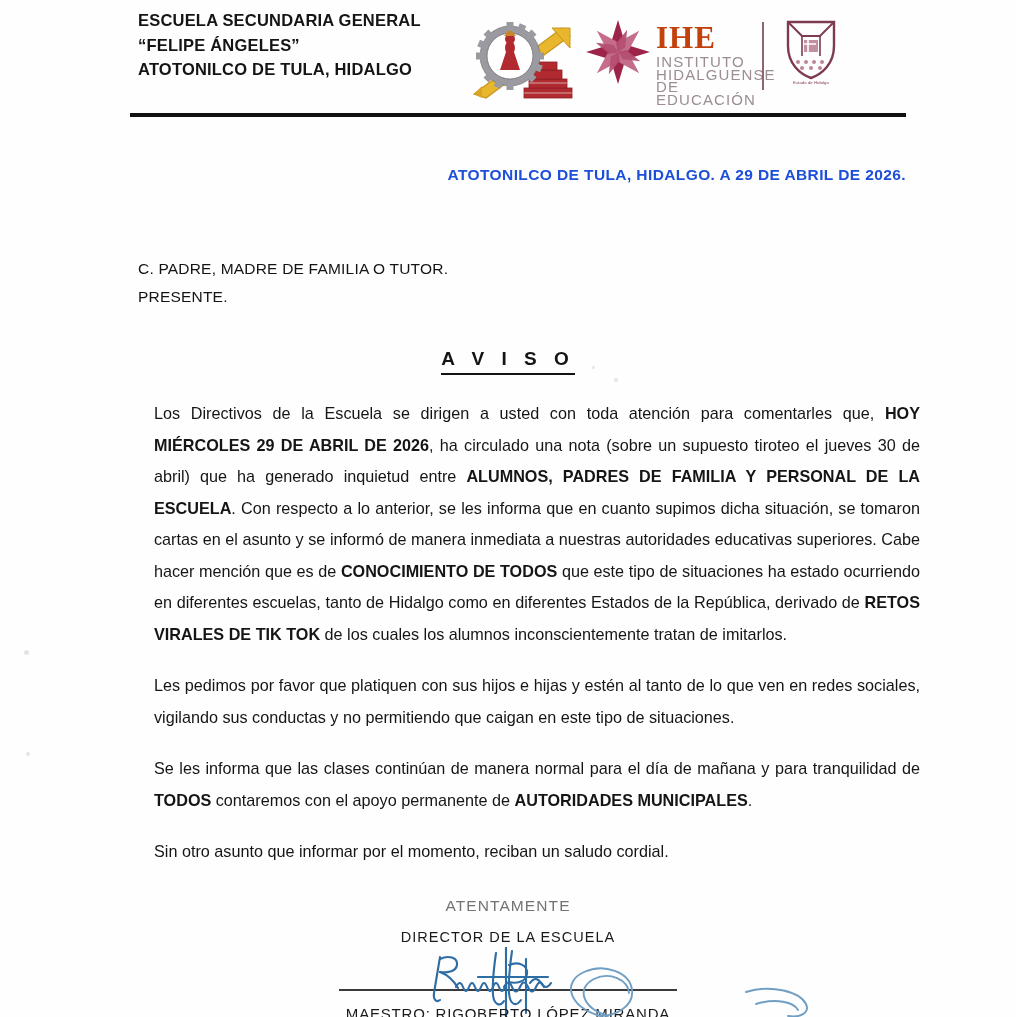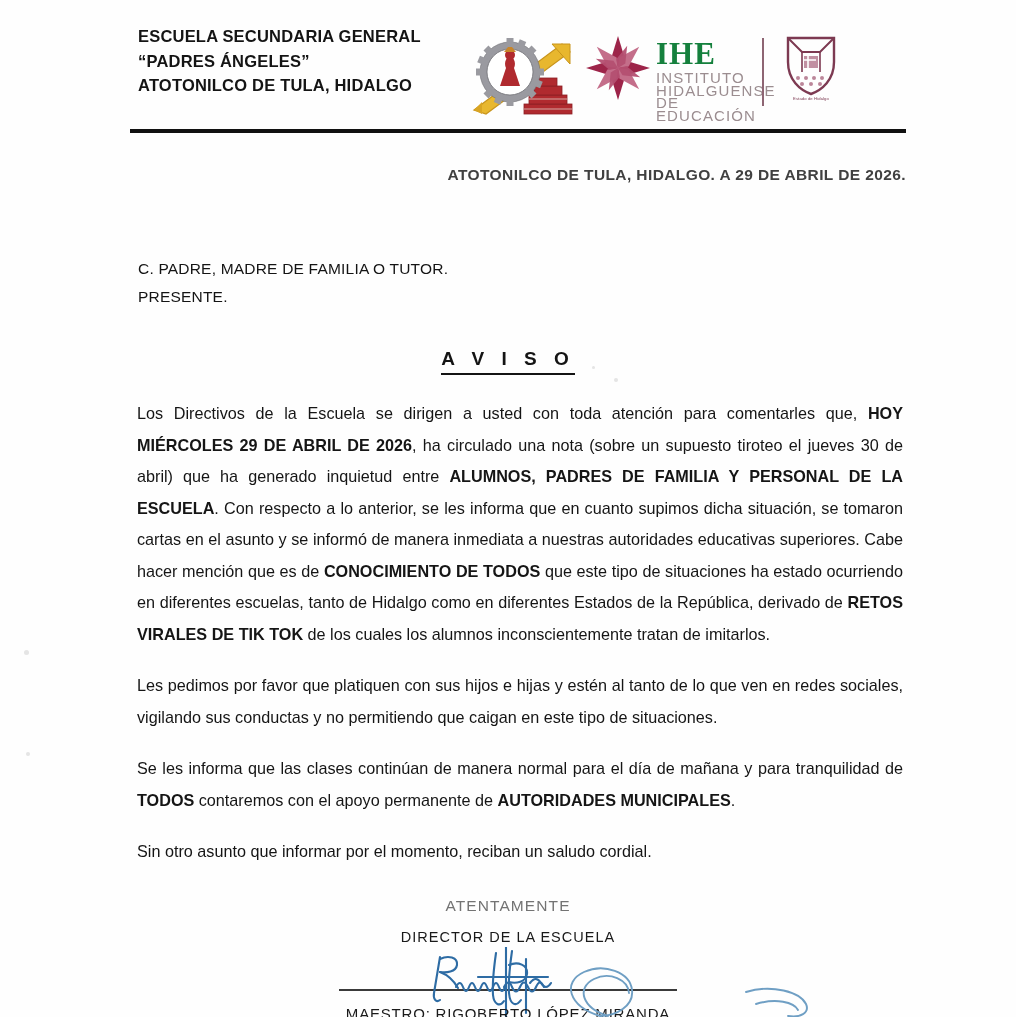"ESCUELA SECUNDARIA GENERAL" .header { top: 16px -> 0 }
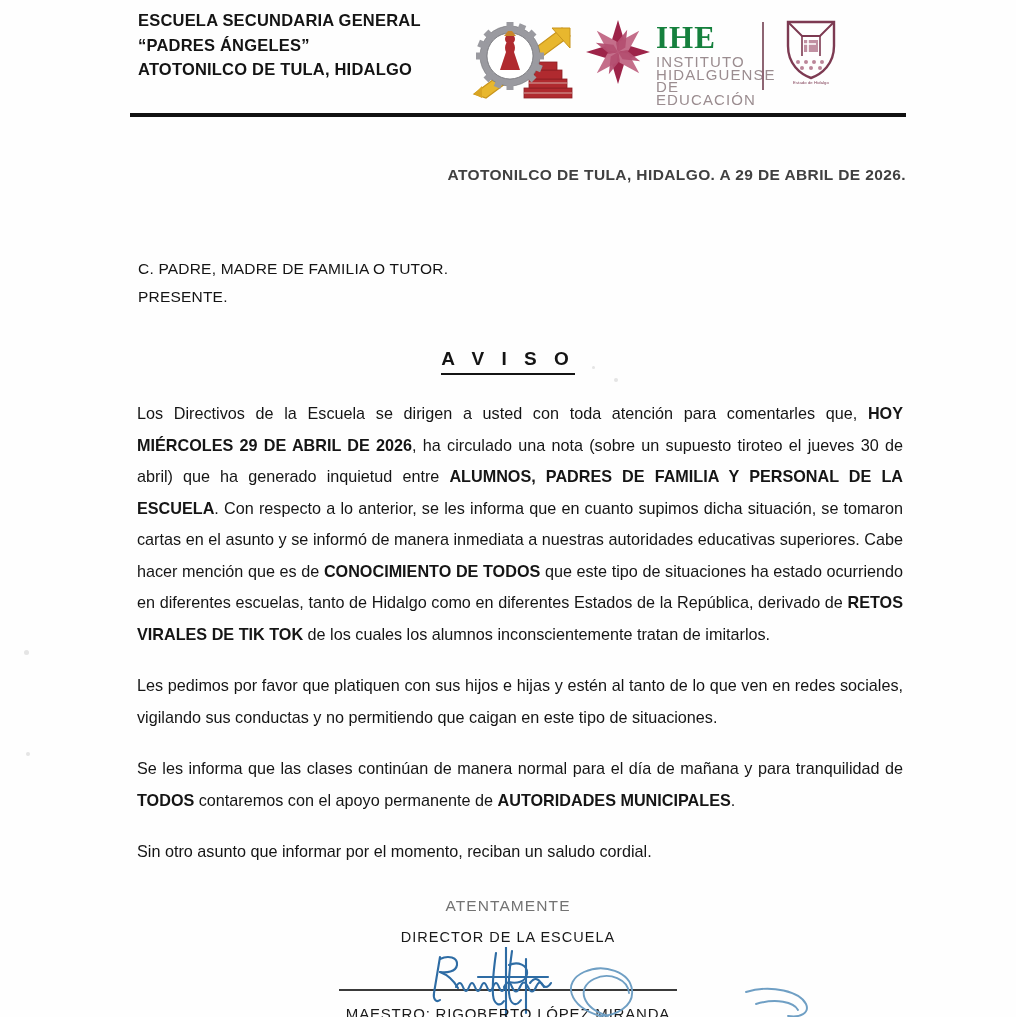"“PADRES ÁNGELES”" div { text: PADRES -> FELIPE }
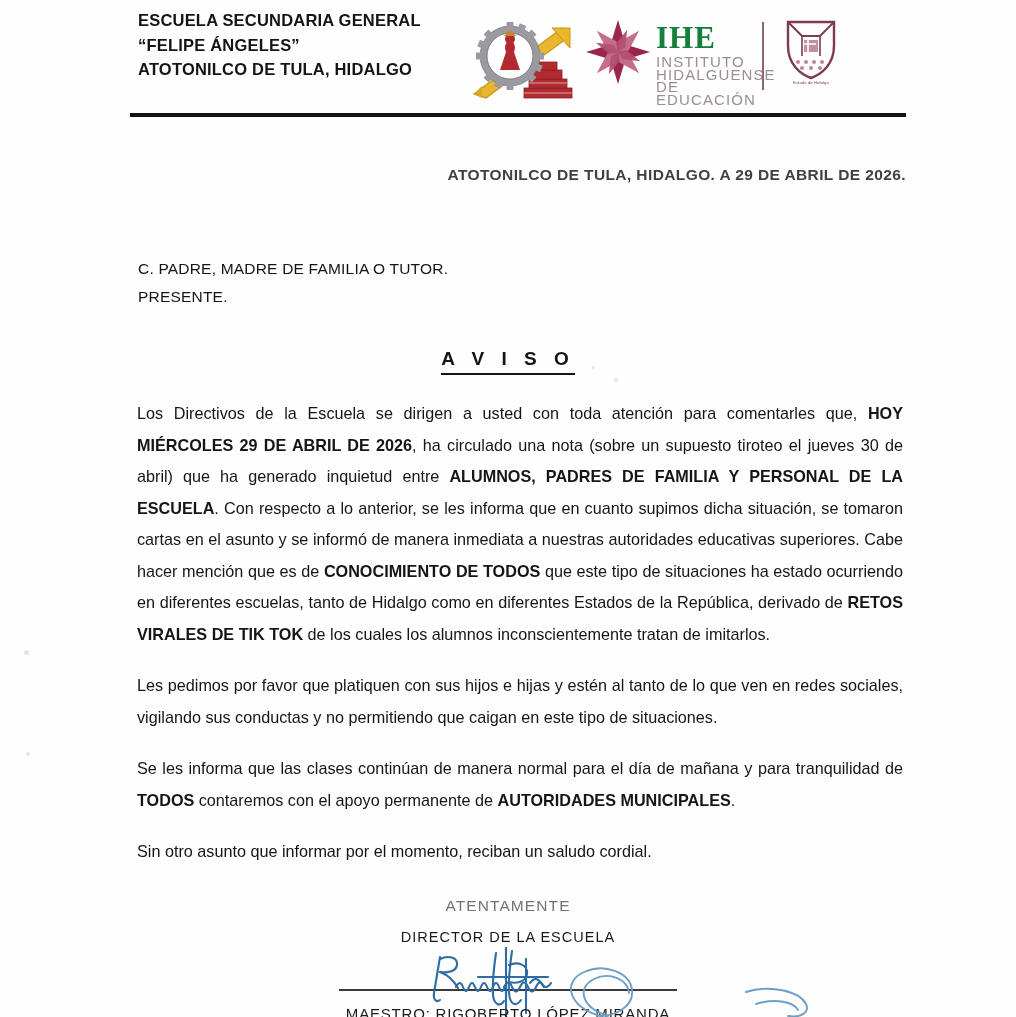"IHE" .ihe-title { color: #15803d -> #c2410c }
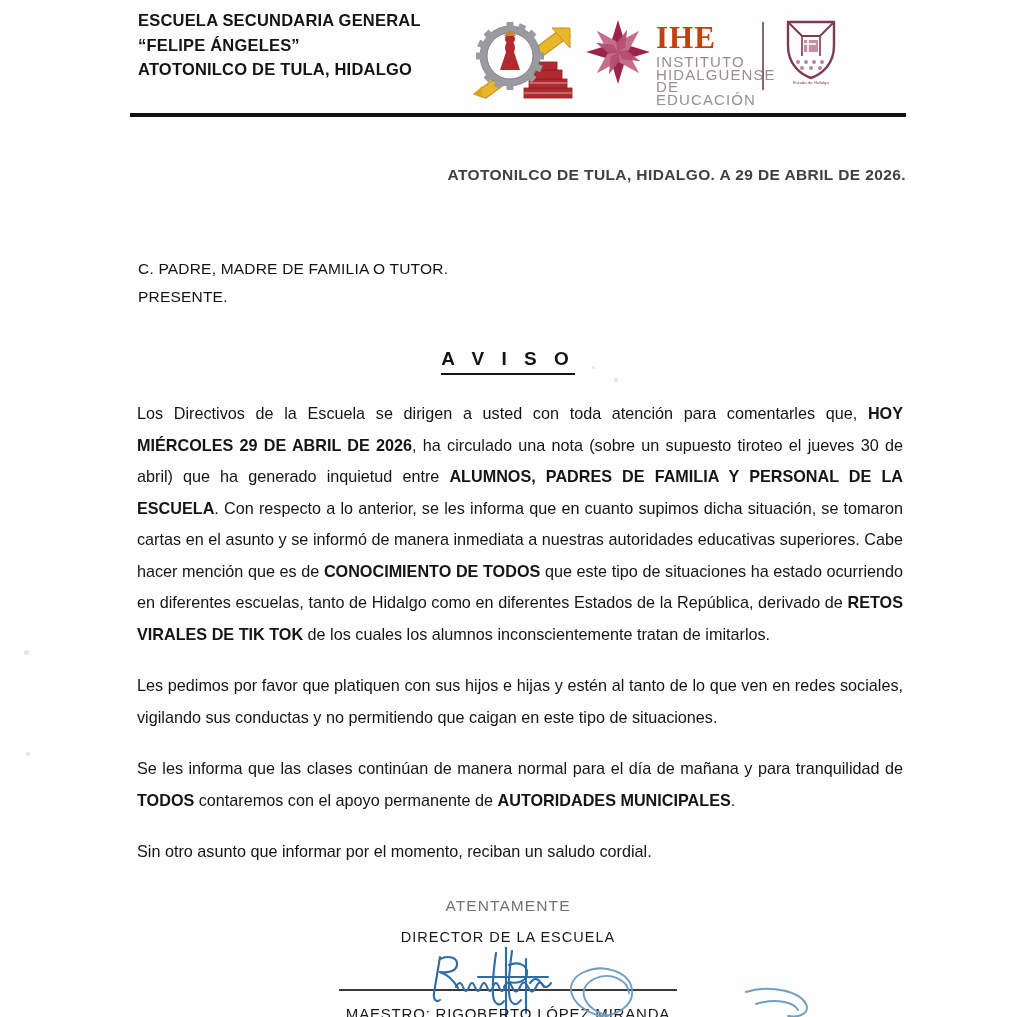"ATOTONILCO DE TULA, HIDALGO. A" .date-line { color: #404040 -> #1d4ed8 }
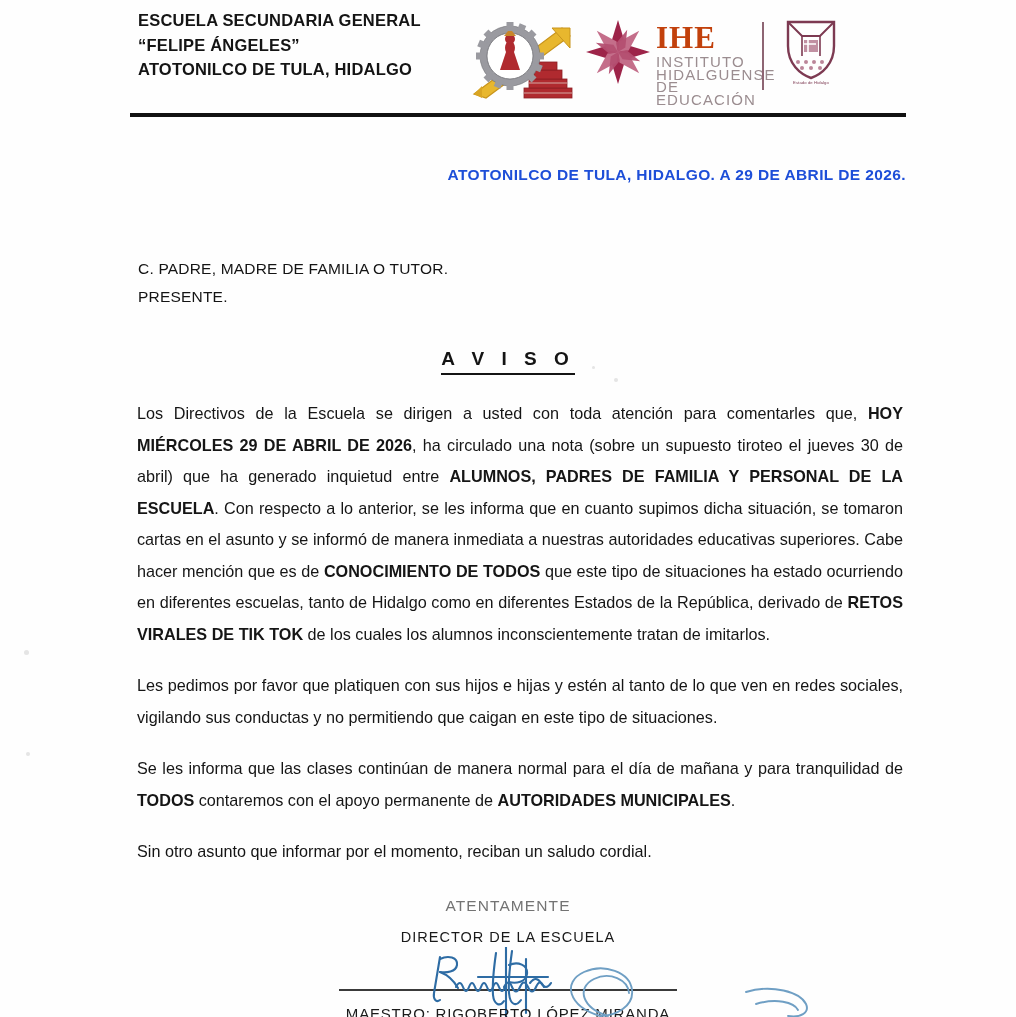"Los Directivos de la Escuela" .body-text { left: 137px -> 154px }
